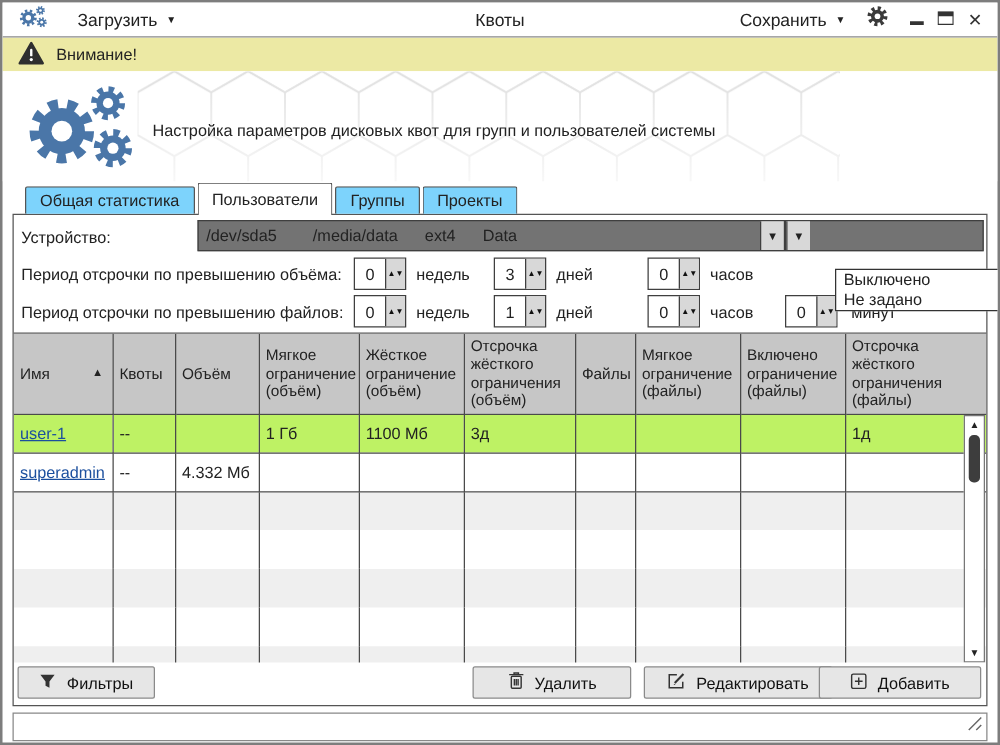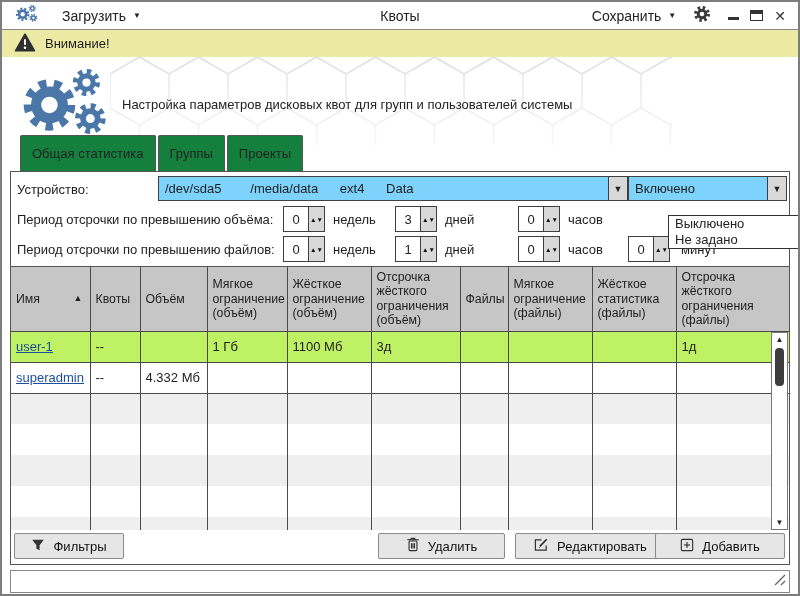"Общая статистика" .tab { background: #15803d -> #7dd3fc; height: 36px -> 22px }
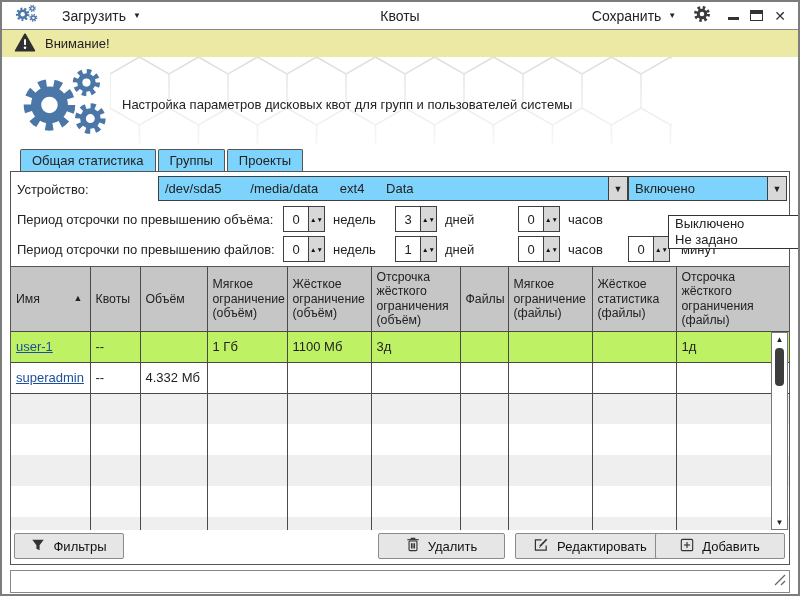"Пользователи" div.tab { html: none -> <div> <span>Пользователи</span> </div> }
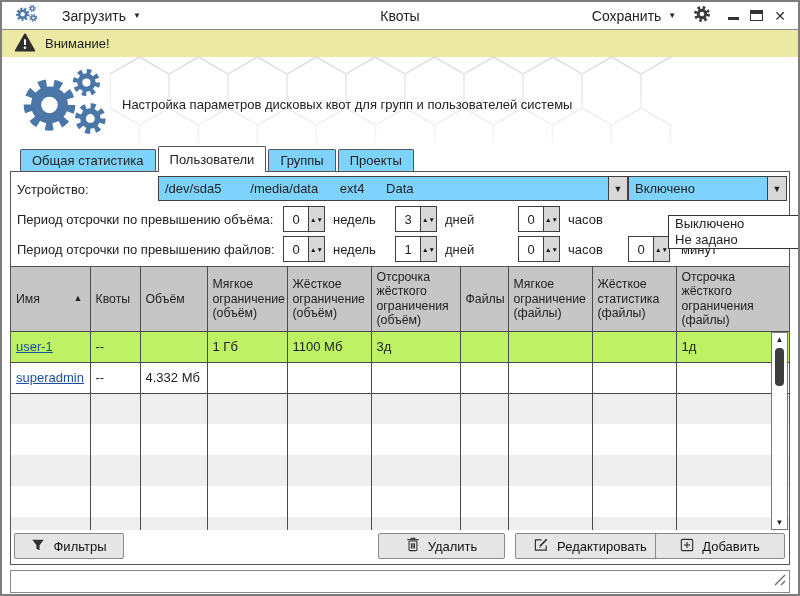"/dev/sda5 /media/data ext4 Data" .combo { background: #7dd3fc -> #737373 }
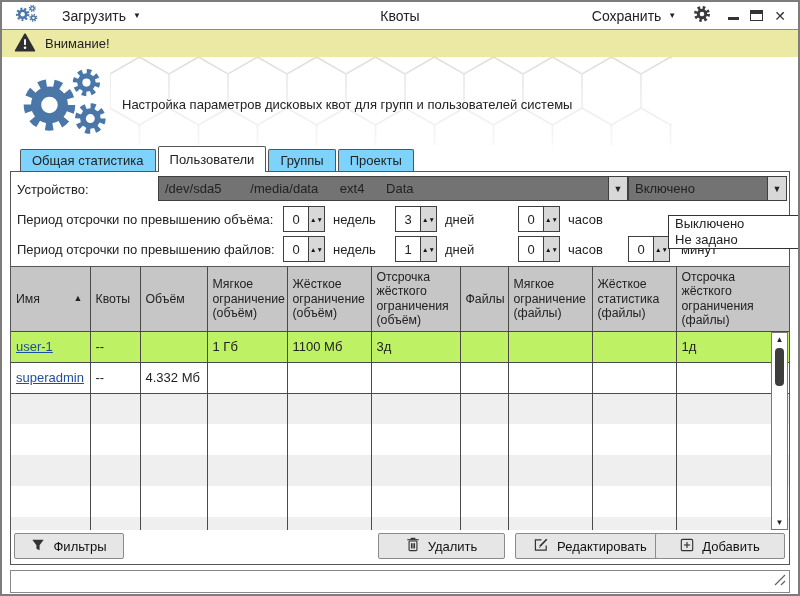"Включено" span.txt { html: <span>Включено</span> -> none }
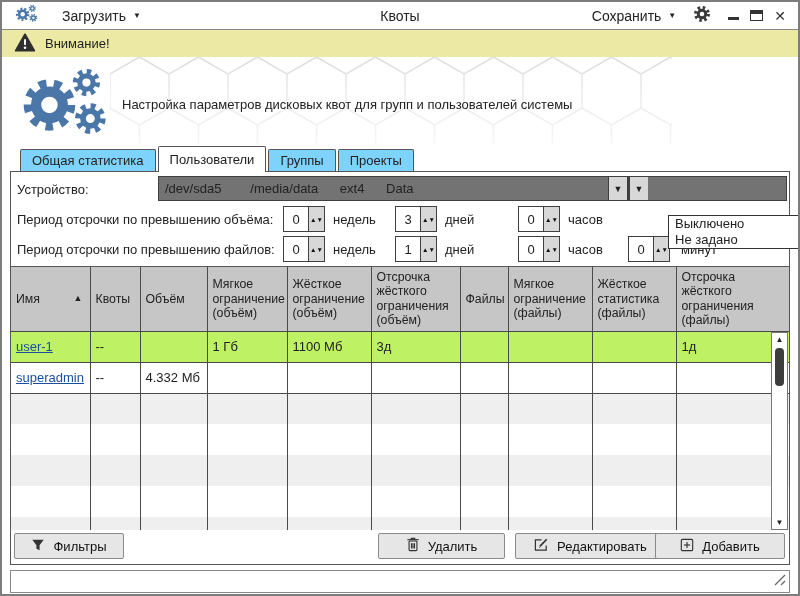"Жёсткое статистика (файлы)" th { text: Жёсткое статистика -> Включено ограничение }
